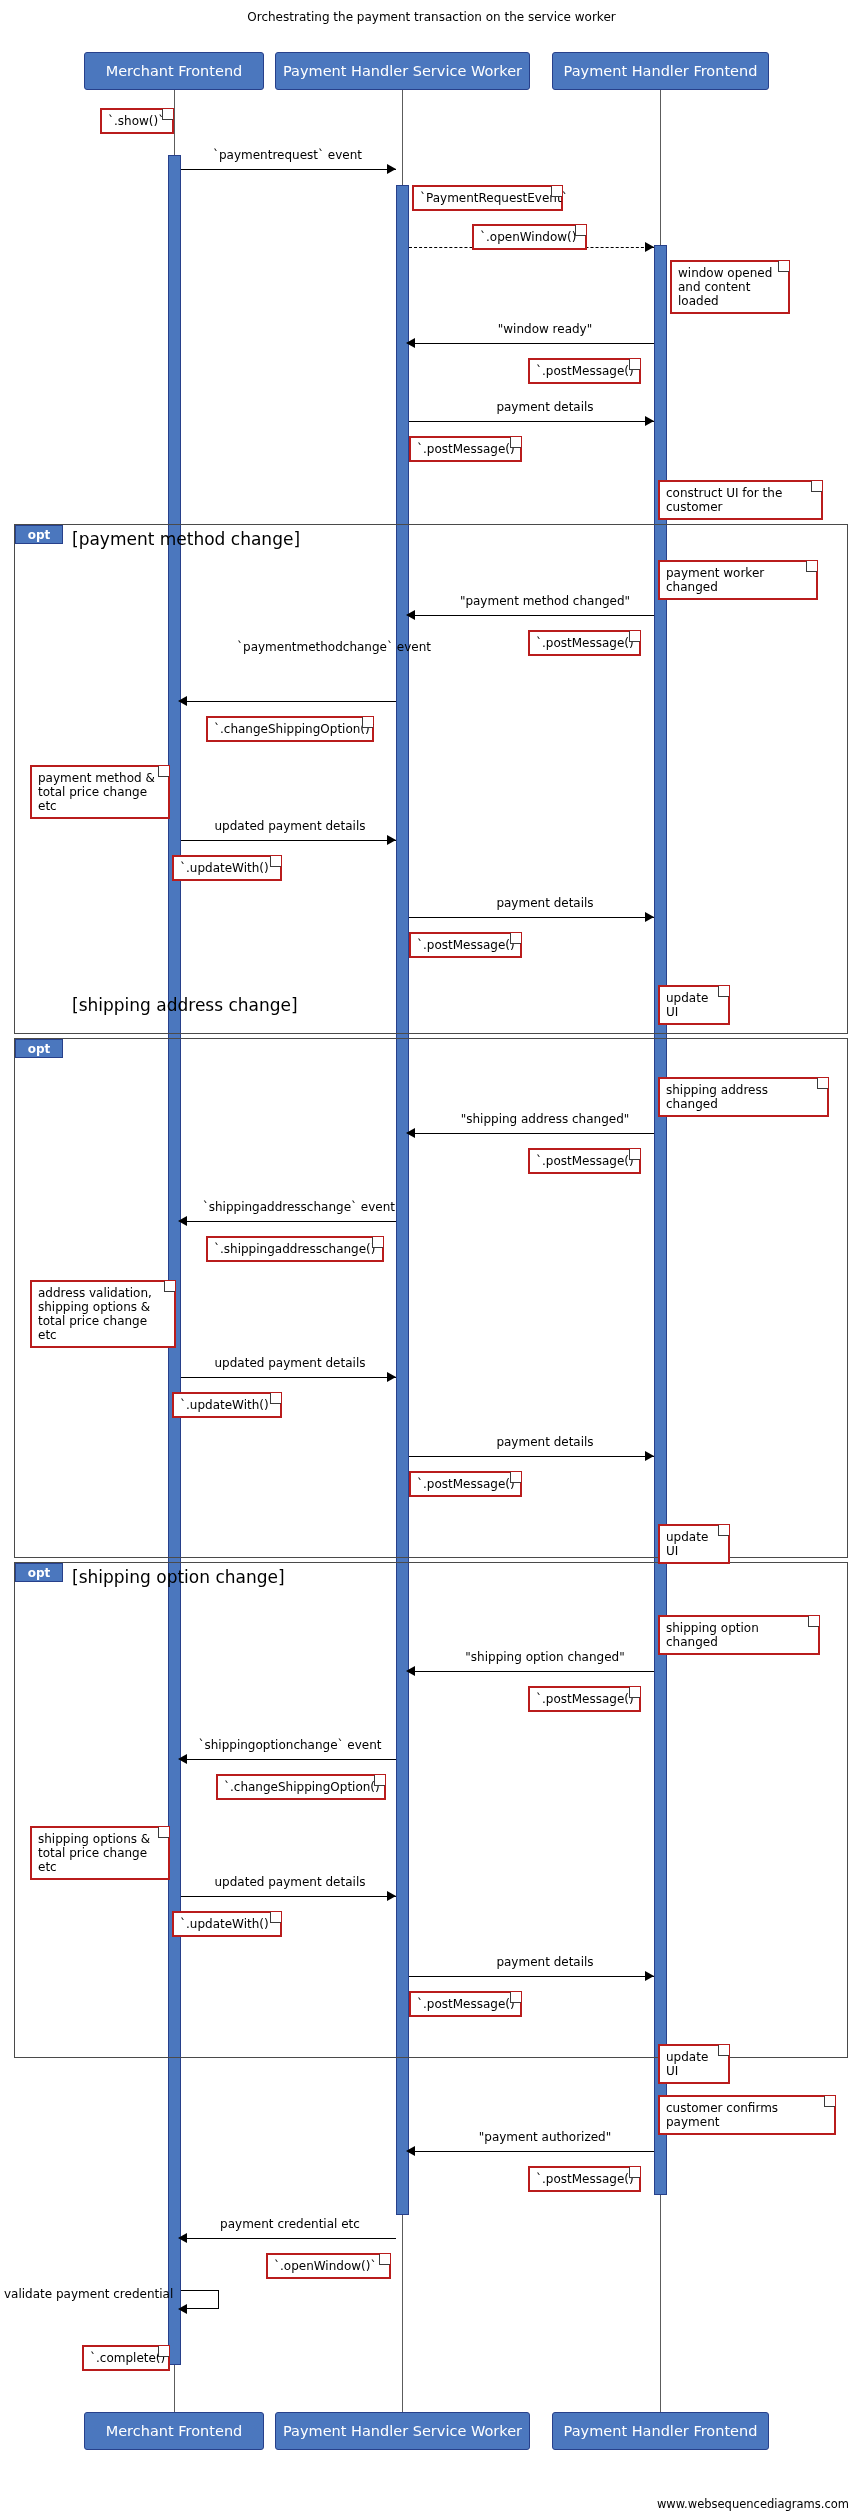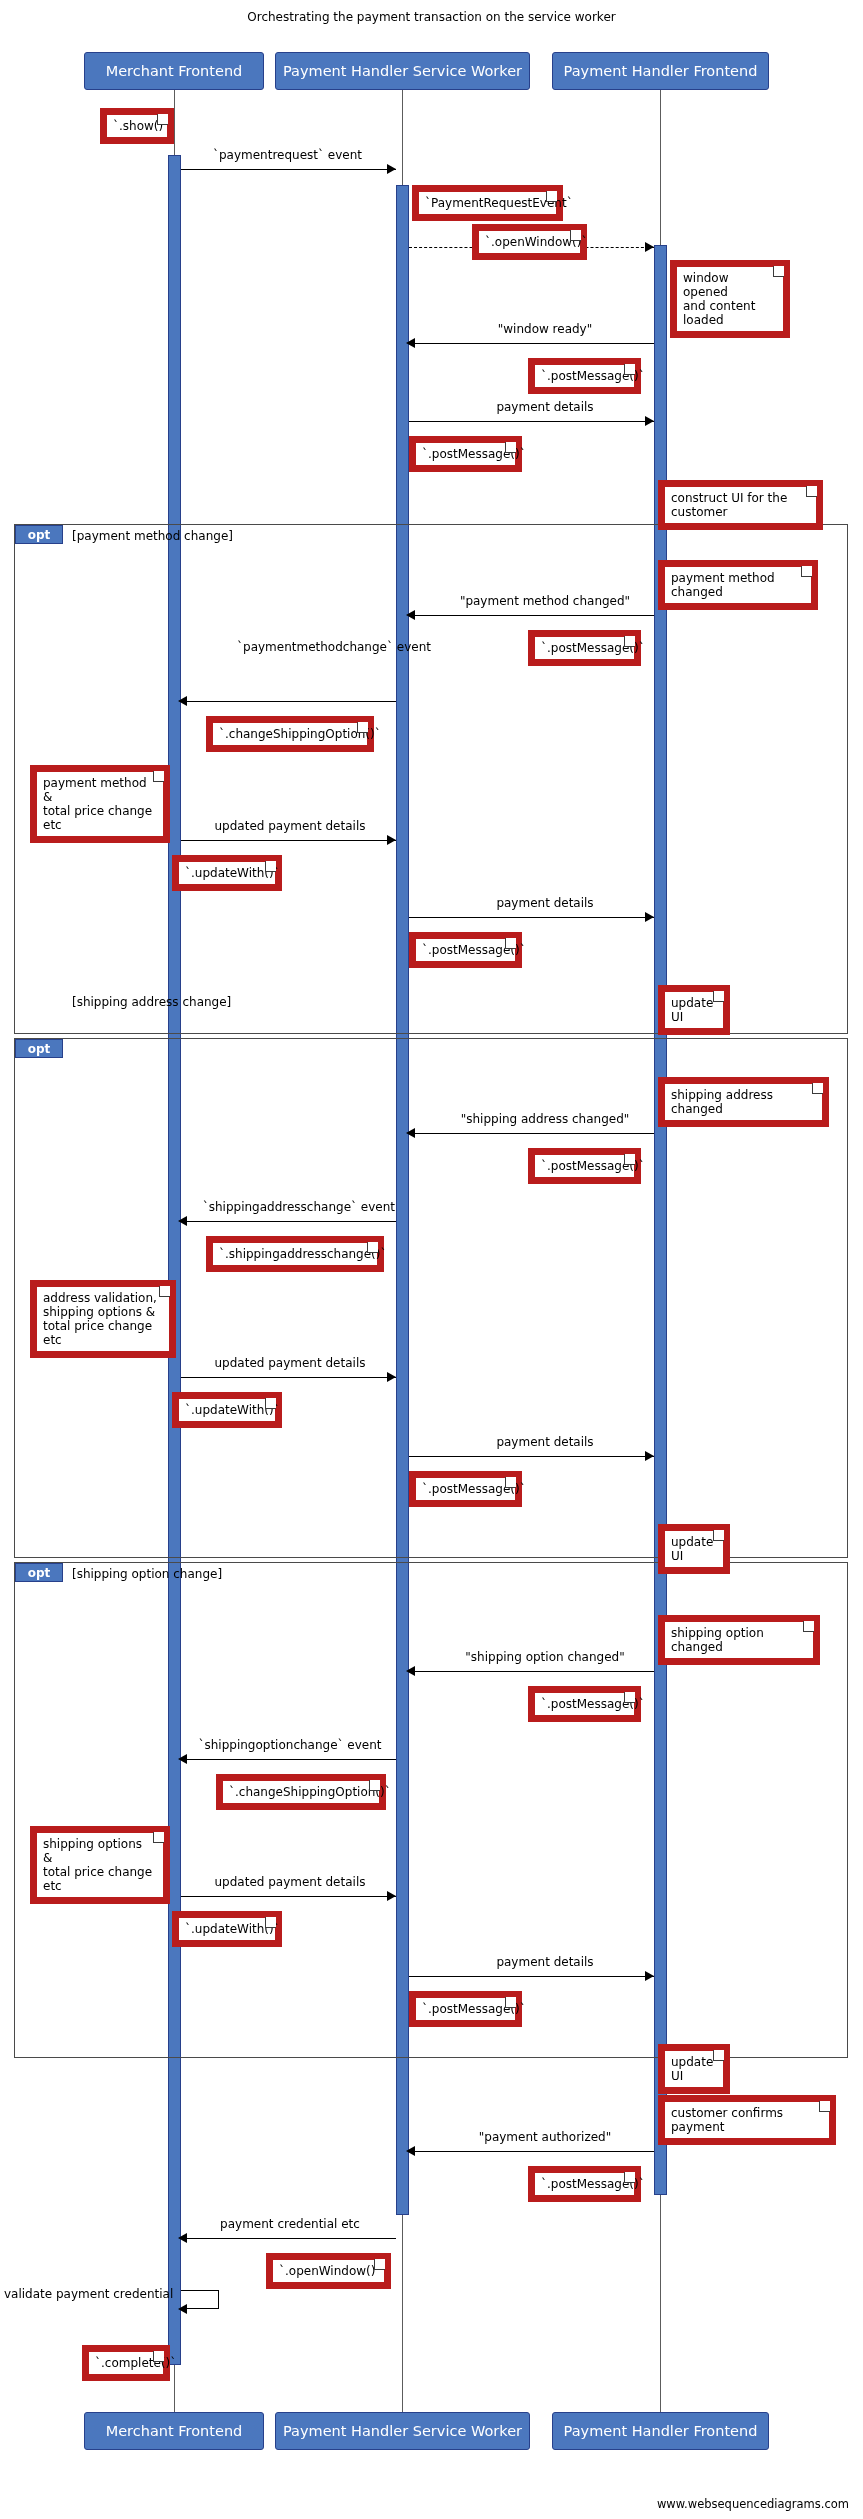"`.show()`" .note { border: 7px solid #b91c1c -> 2px solid #b91c1c }
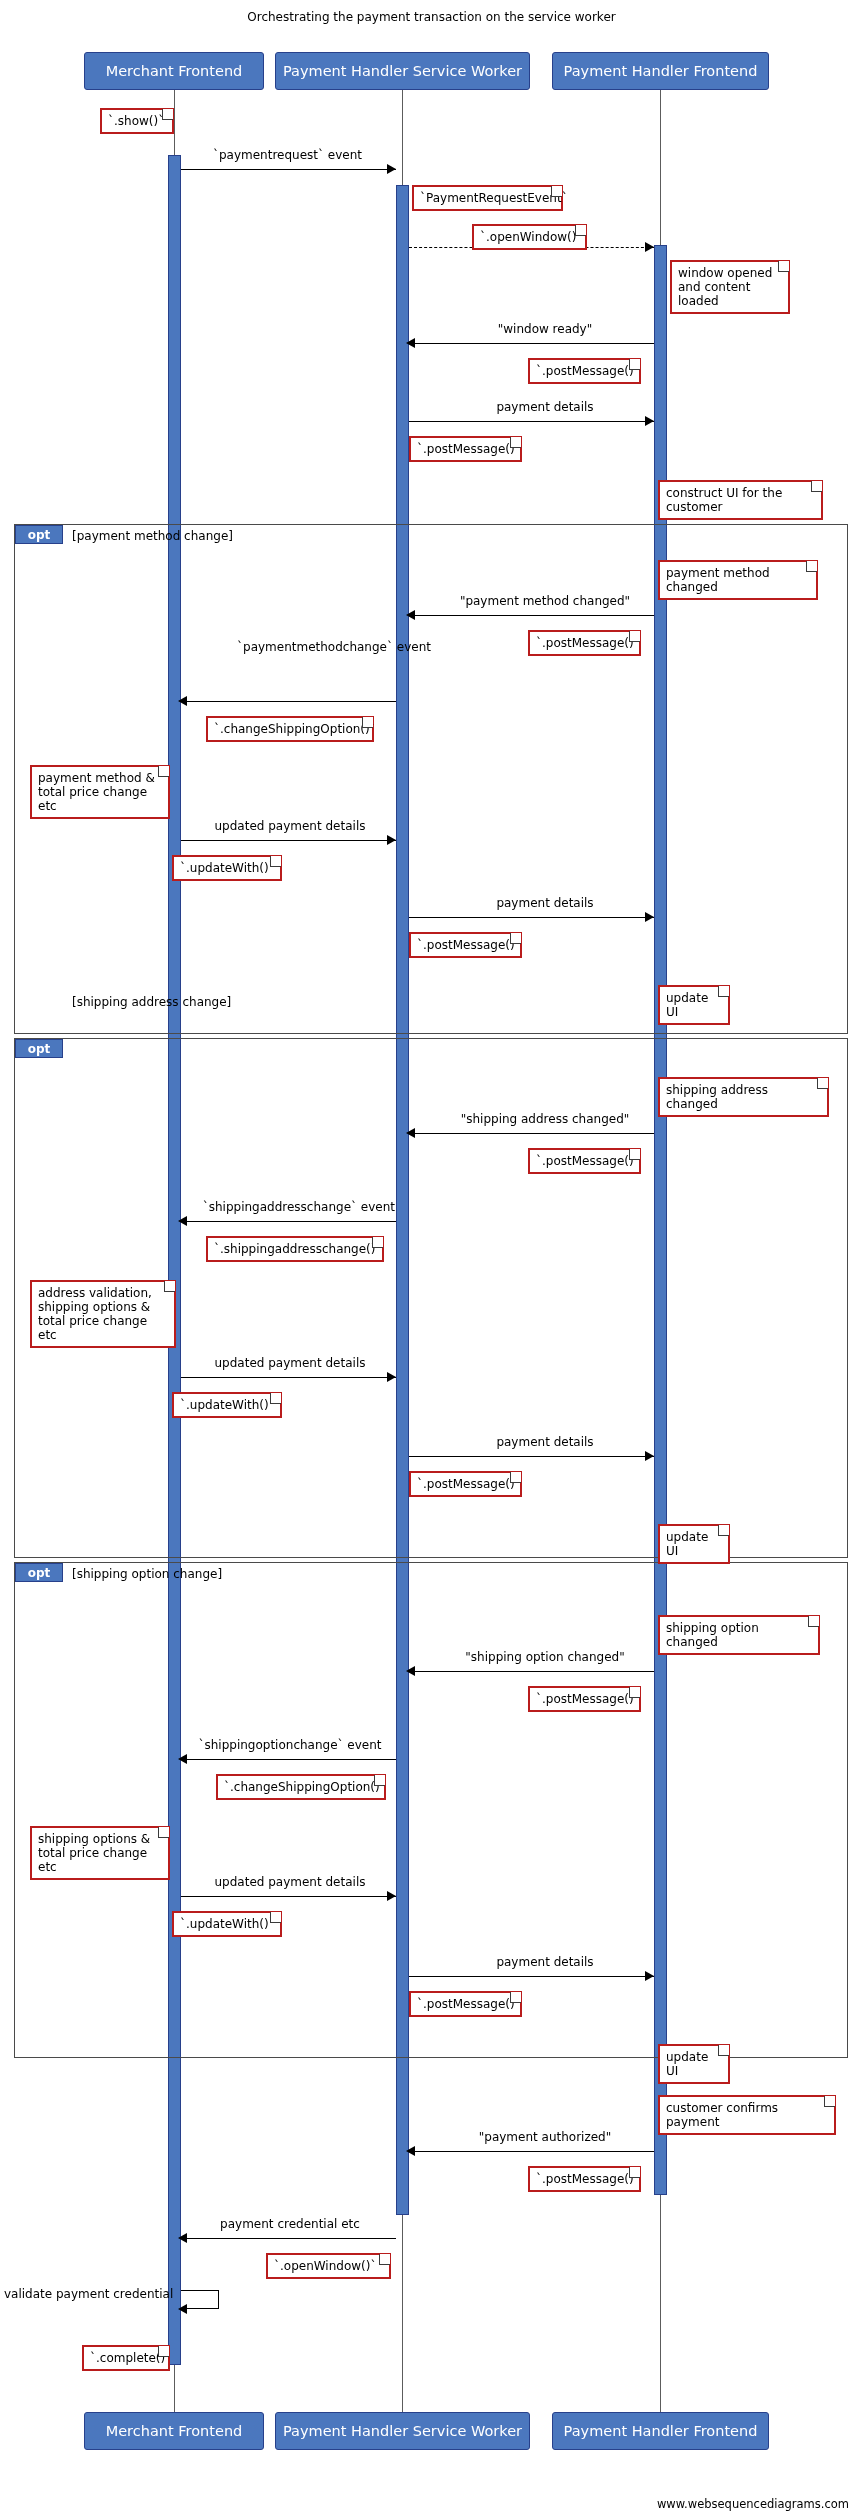"[payment method change]" .frag-cond { font-size: 12px -> 17px }
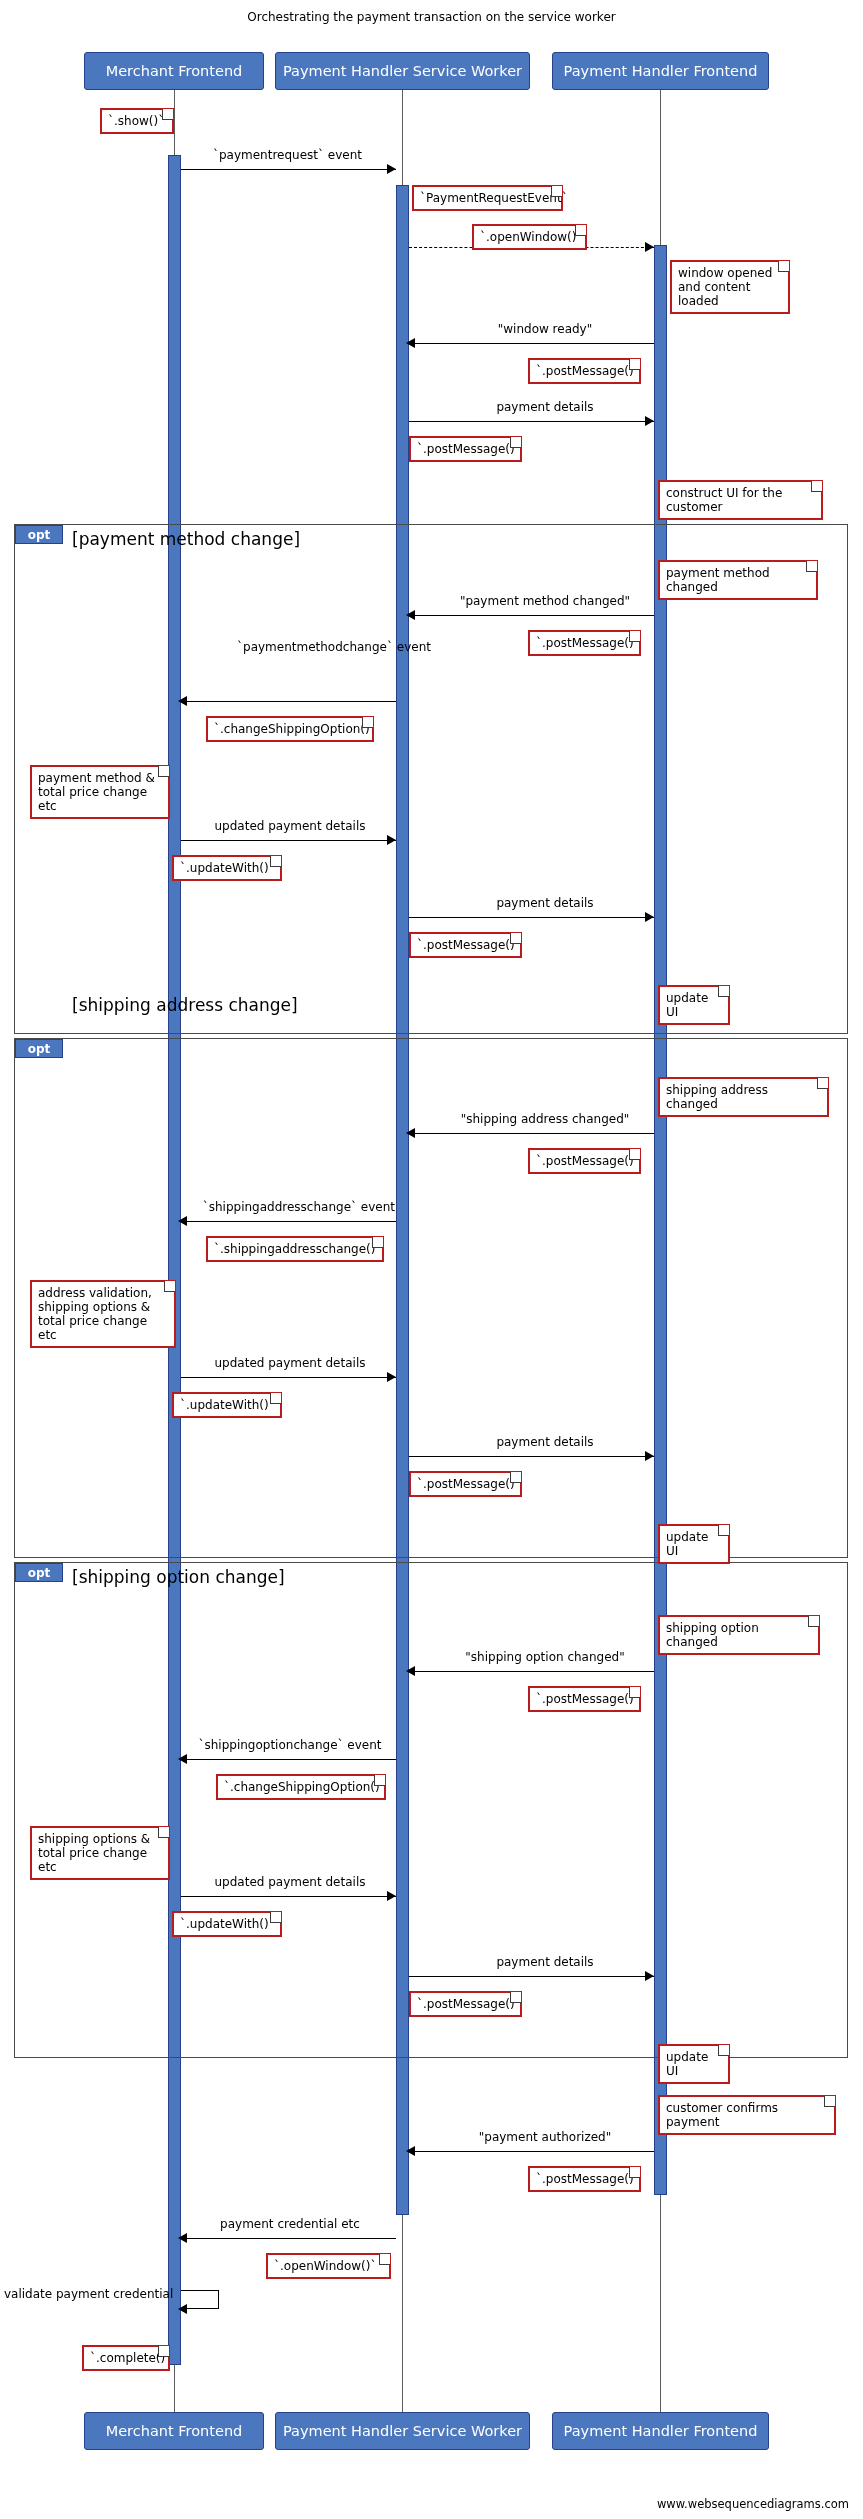"payment method changed" div.note { text: method -> worker }
